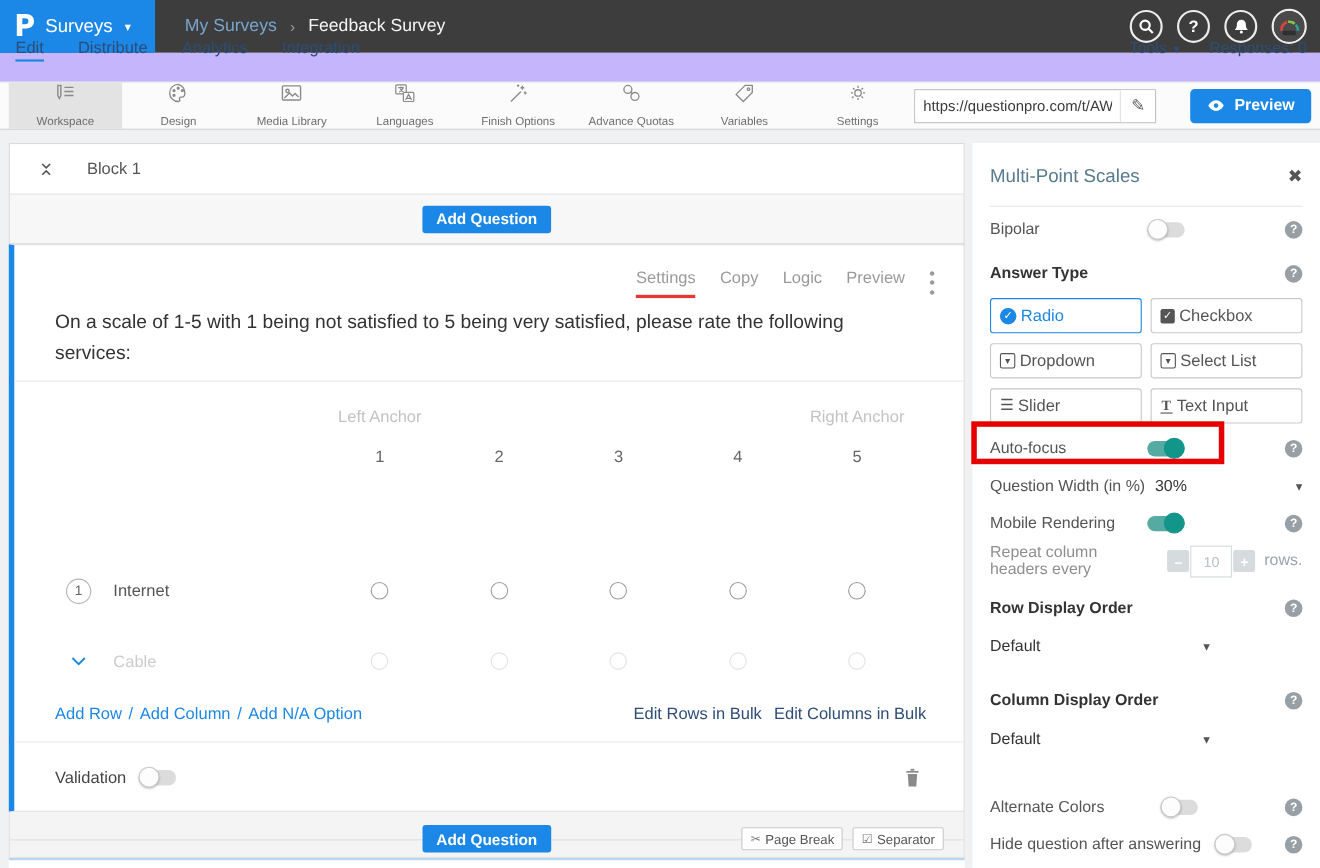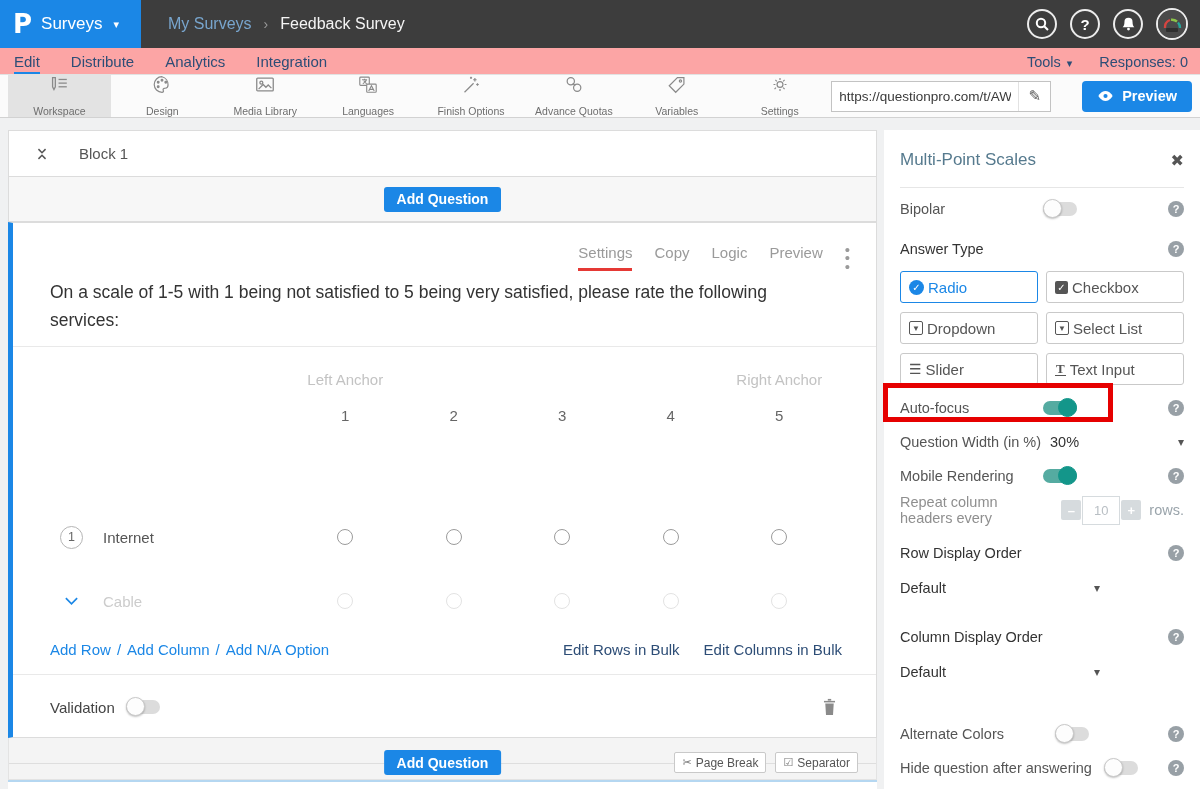"Edit" .navbar { background: #fca5a5 -> #c4b5fd; padding: 0 12px 0 14px -> 0 12px 18px 14px }
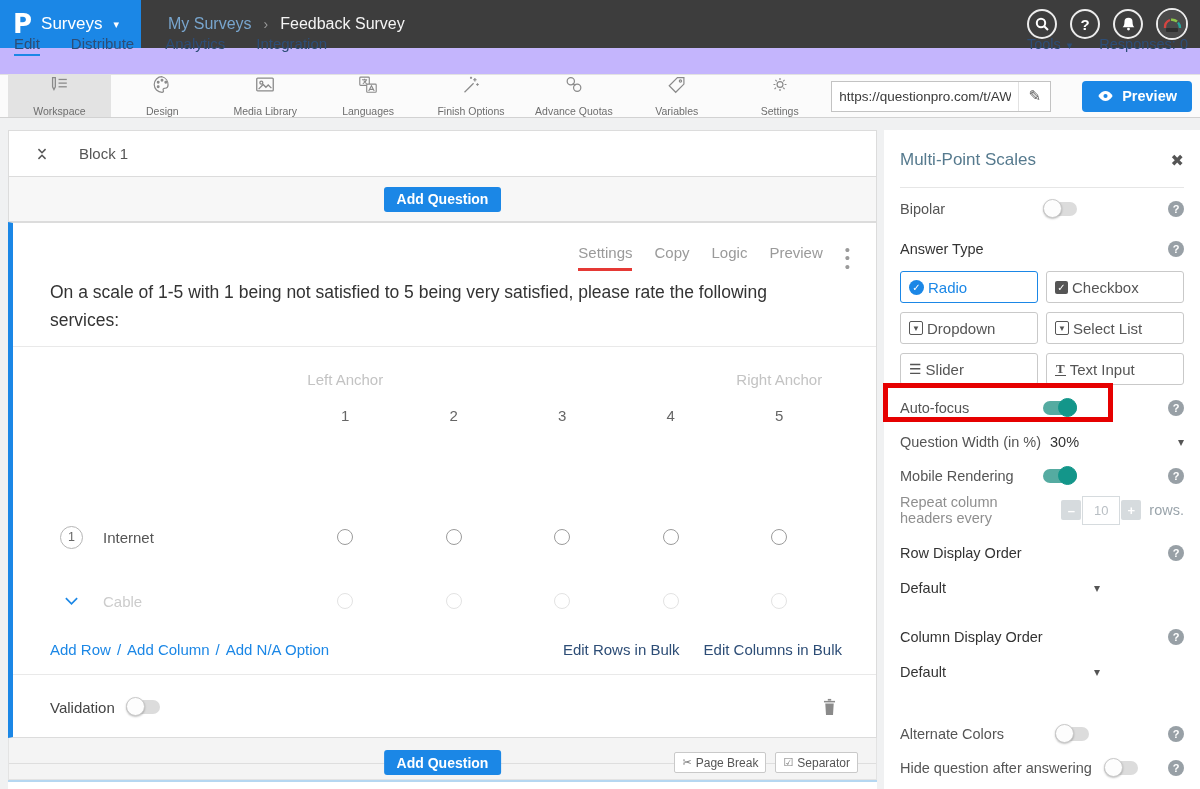"Answer Type" .sb-bold { font-weight: normal -> bold }
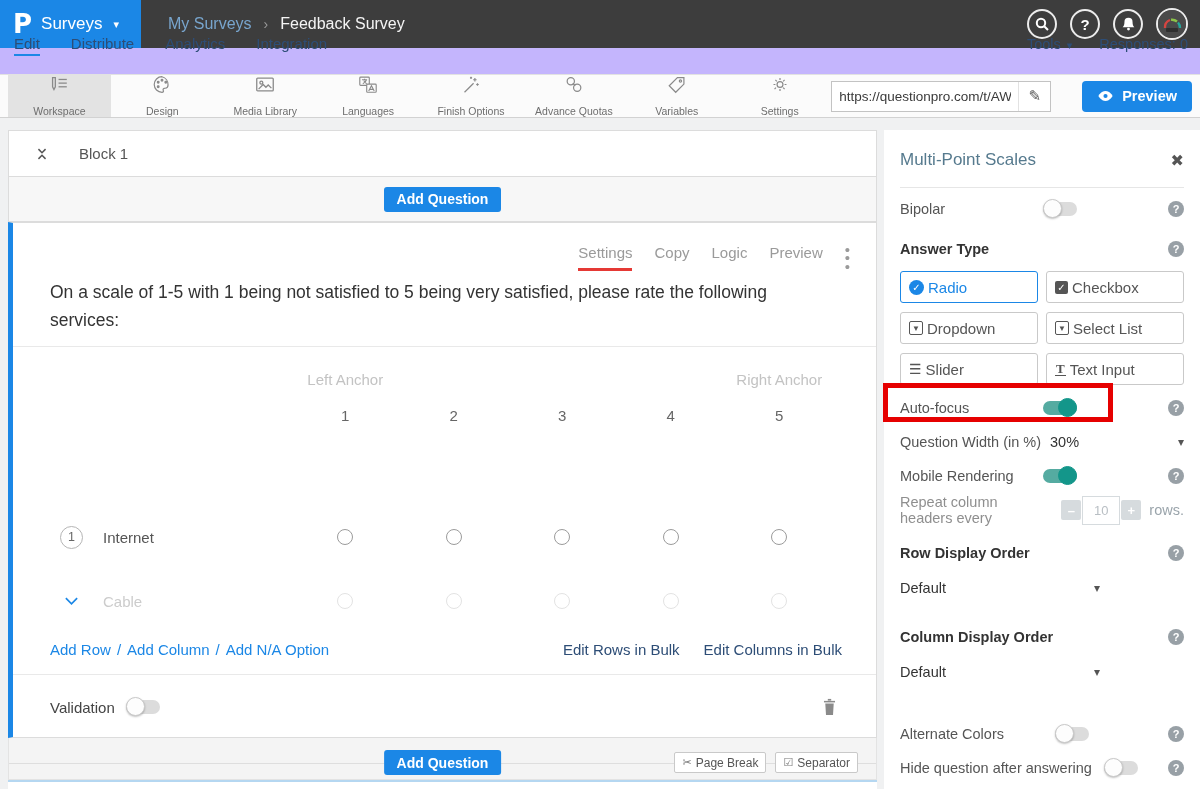"Edit Rows in Bulk" .qlinks-right { gap: 24px -> 11px }
